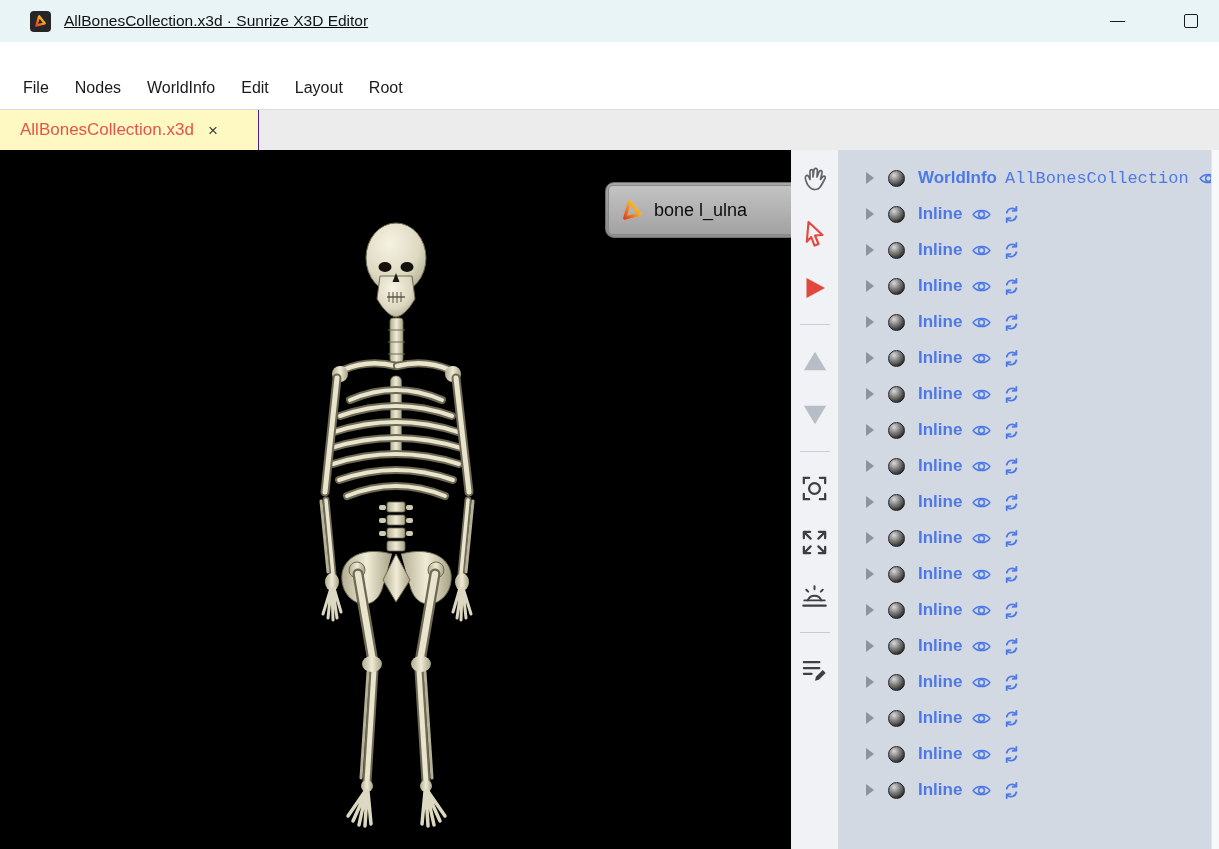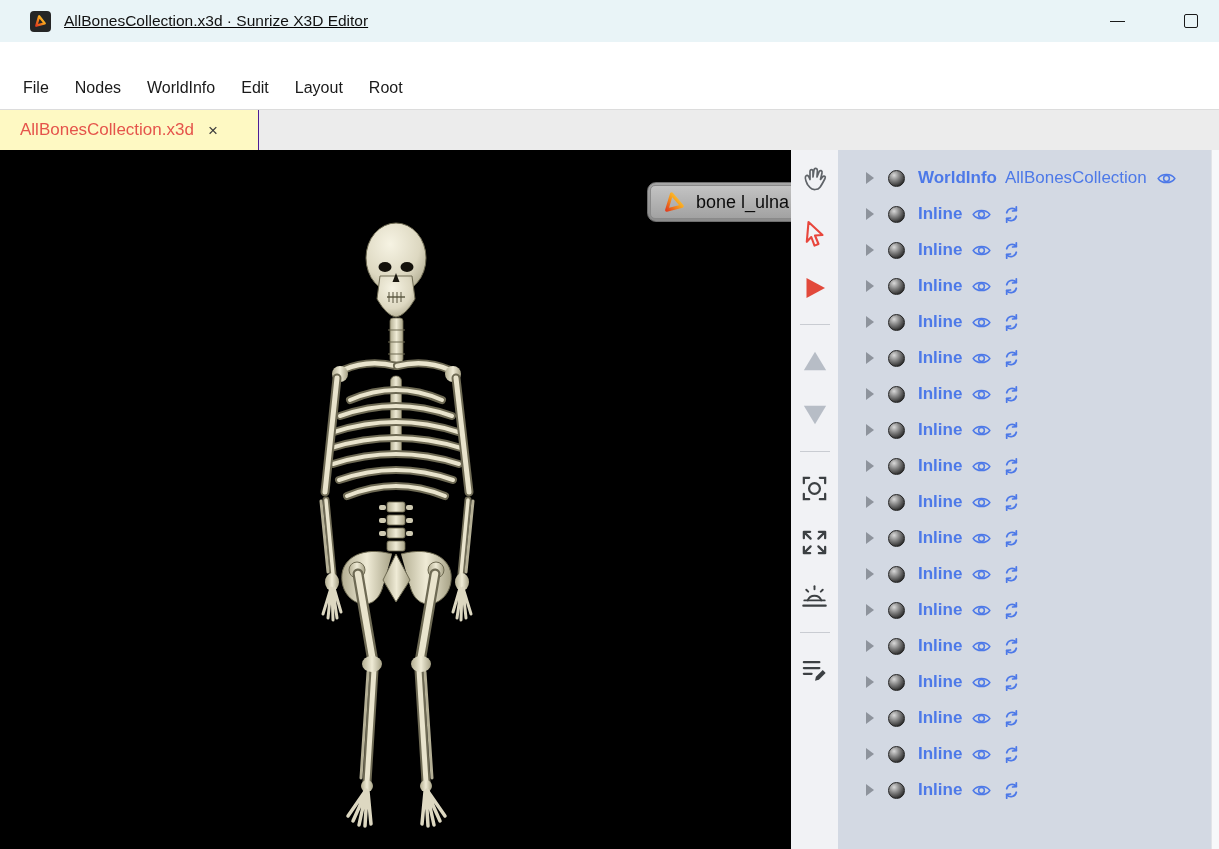"AllBonesCollection" .nname { font-family: none -> Liberation Mono, monospace }
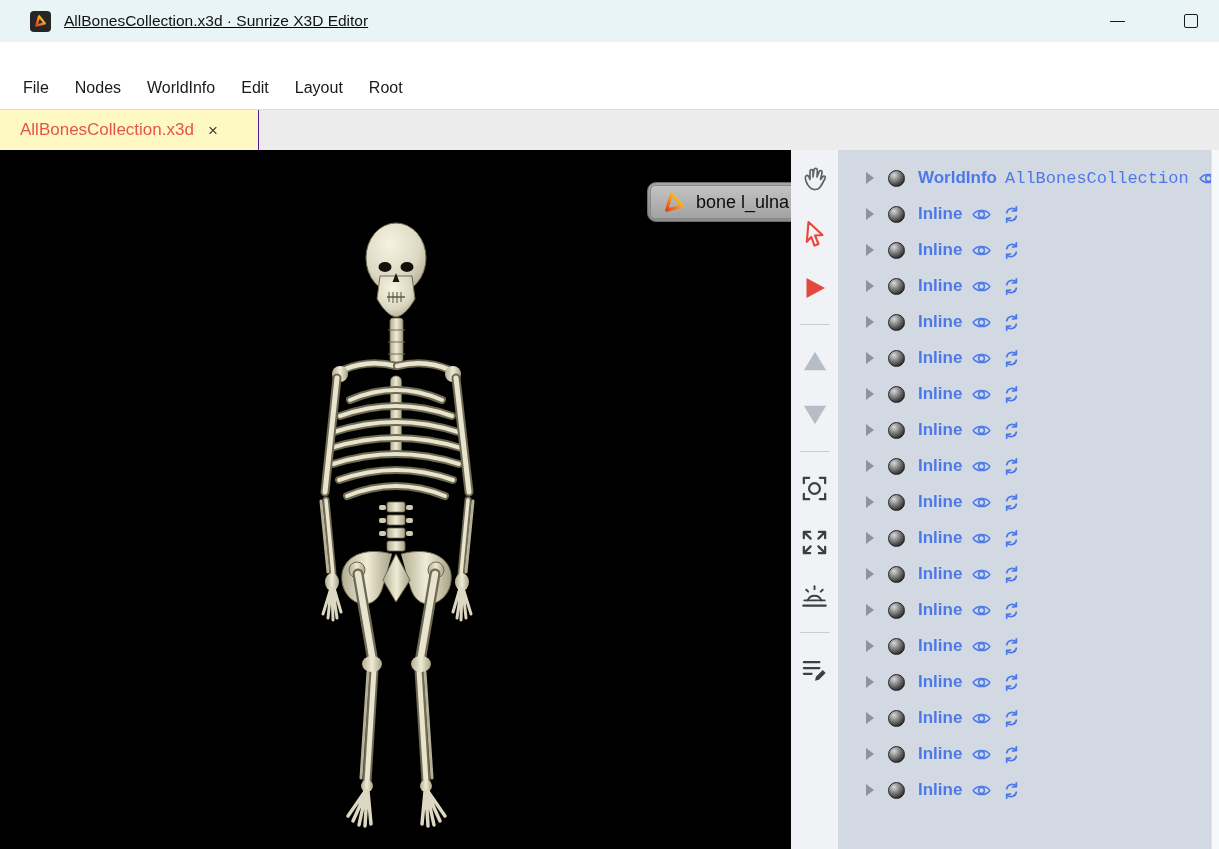"bone l_ulna" .vp-tooltip { height: 40px -> 56px; margin-left: 42px -> none }
